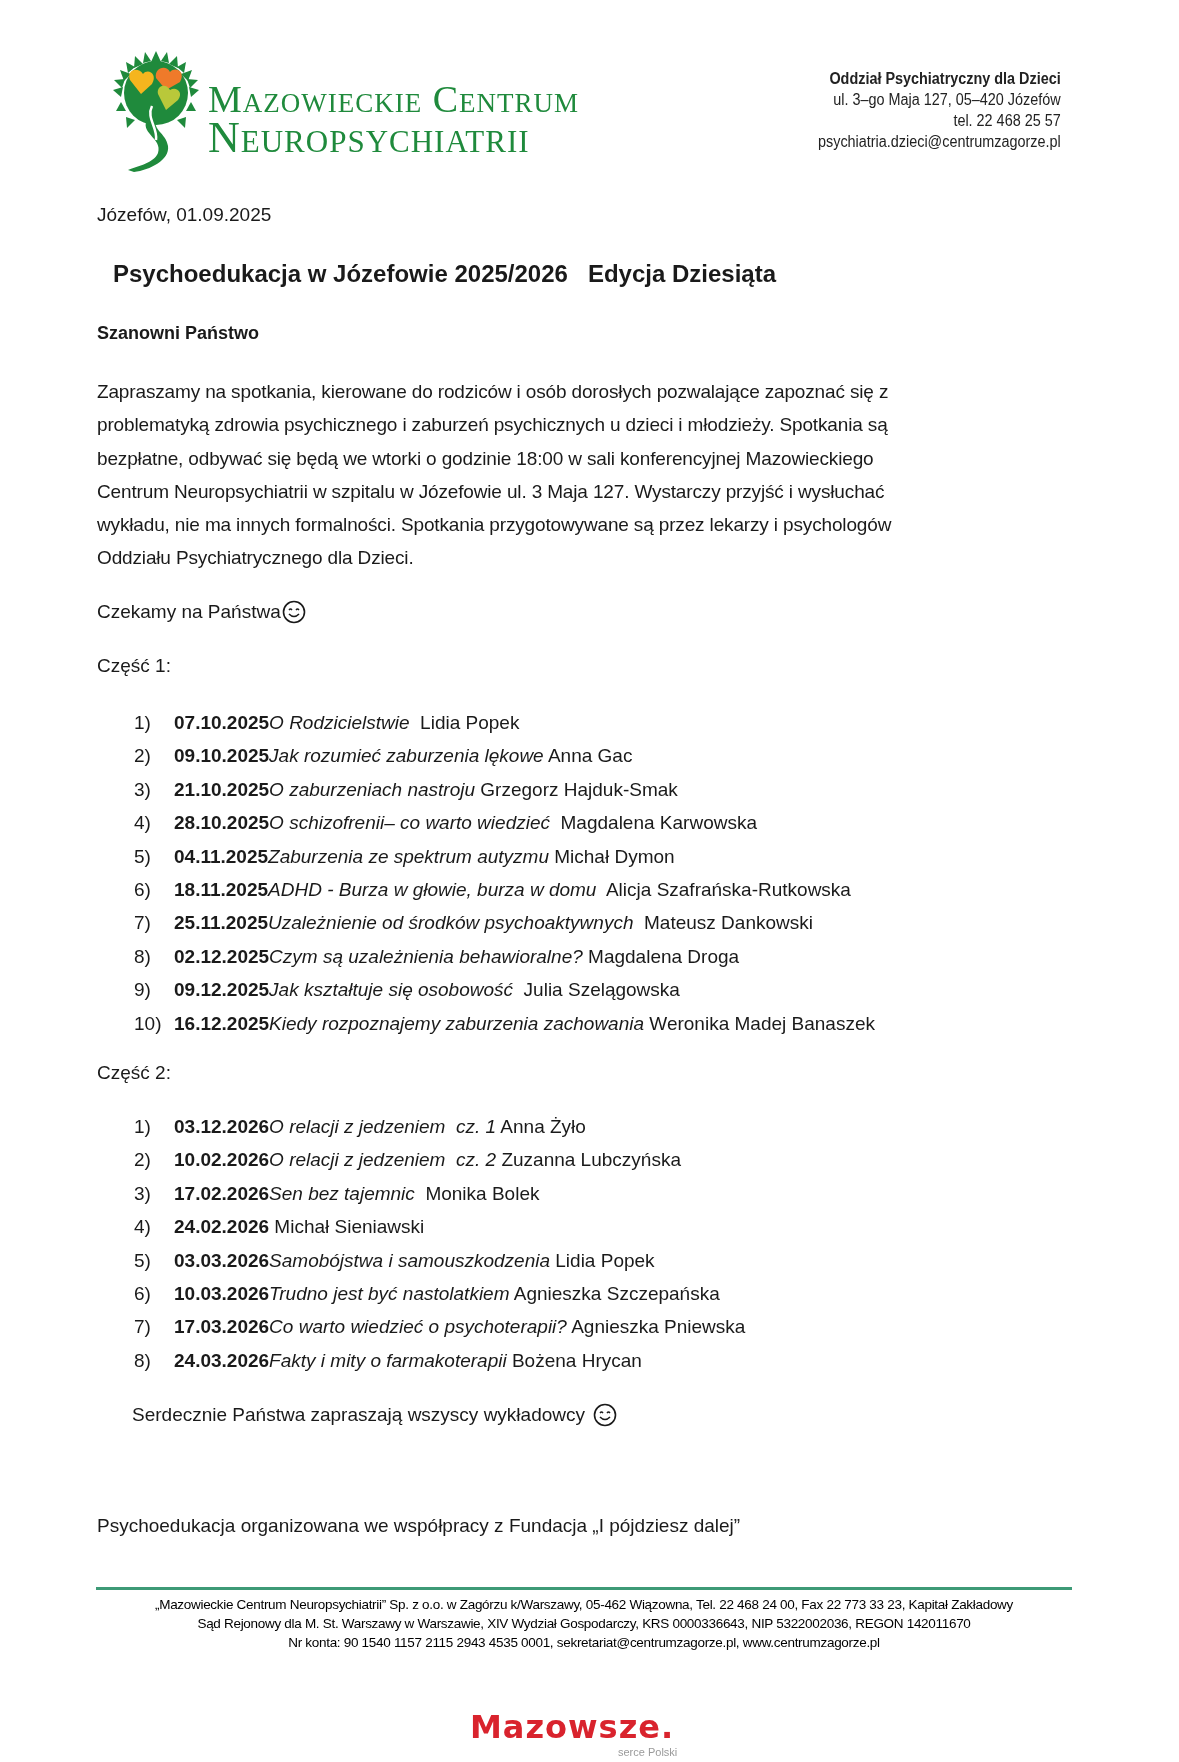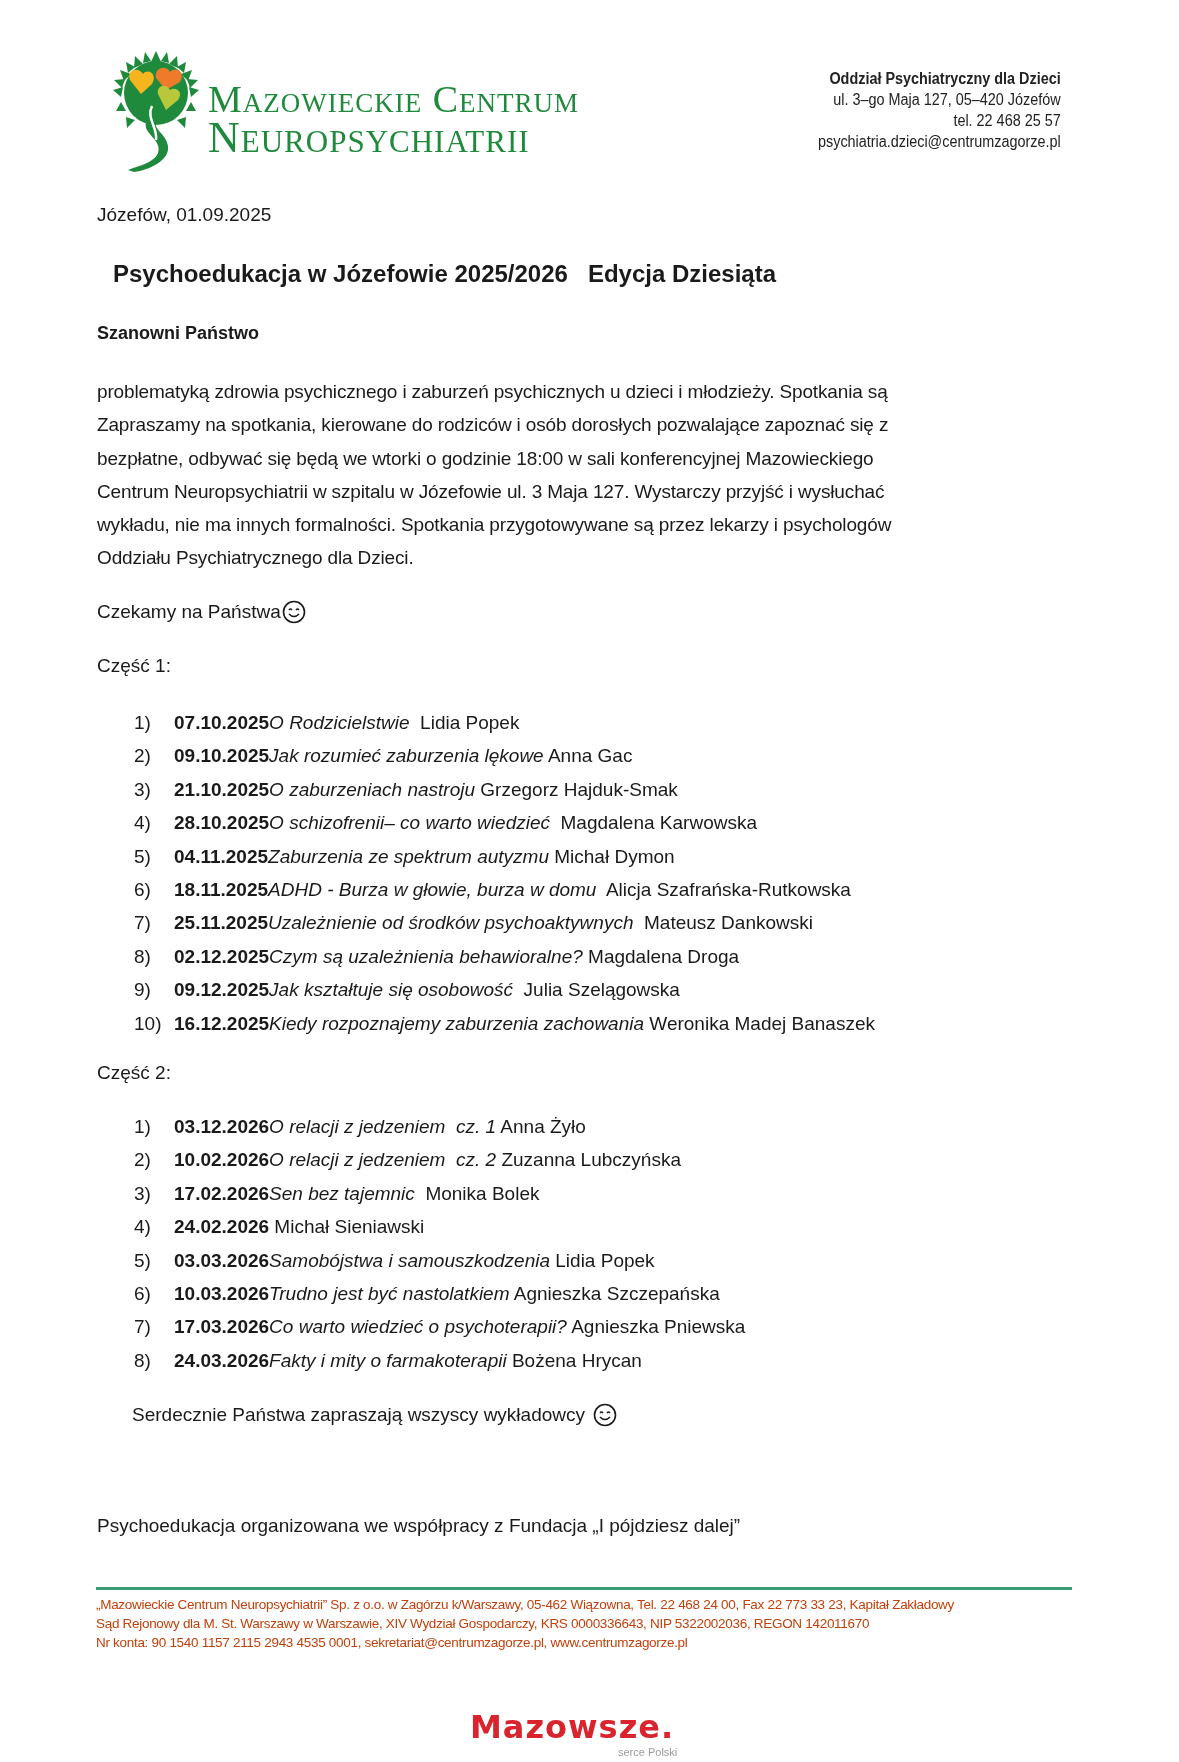"problematyką zdrowia psychicznego i" div { order: before "Zapraszamy na spotkania, kierowane do" -> after "Zapraszamy na spotkania, kierowane do" }
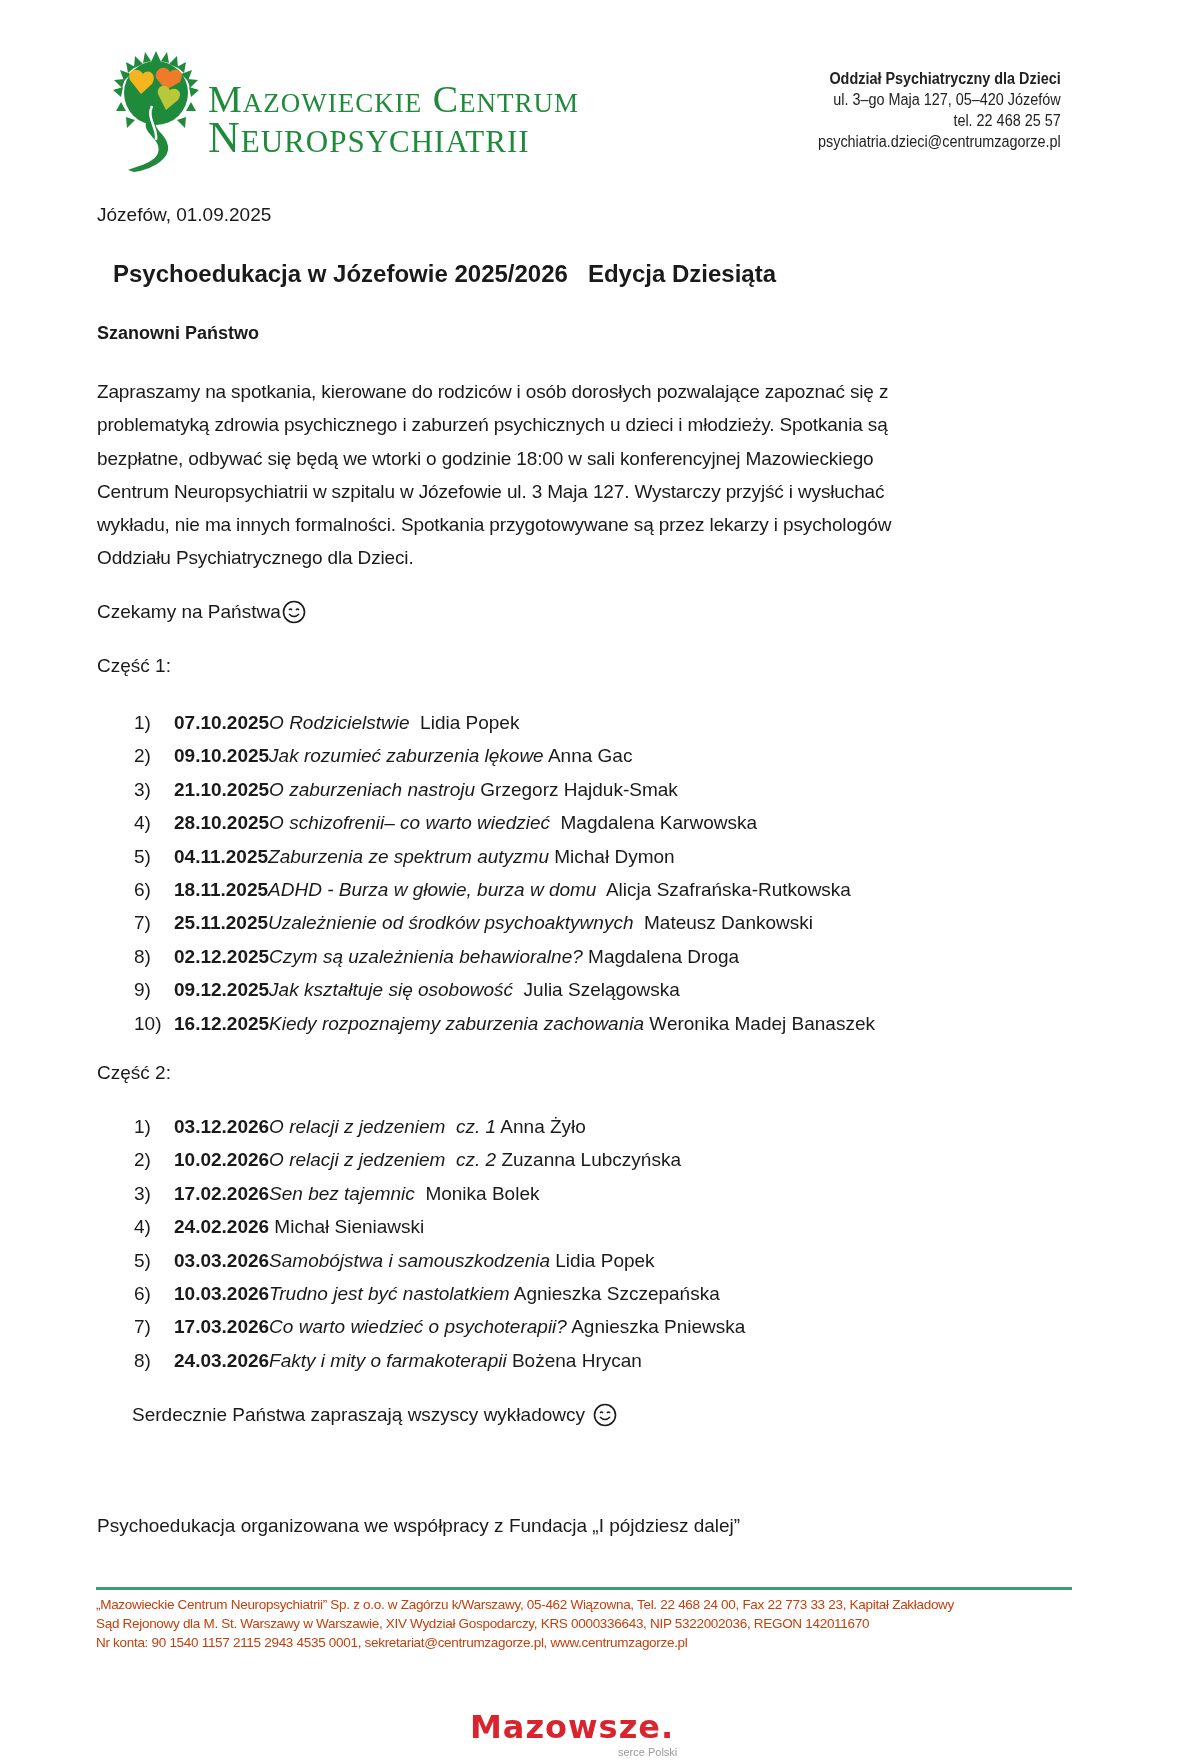"„Mazowieckie Centrum Neuropsychiatrii”" .footer-text { color: #c2410c -> #000000; text-align: left -> center }
